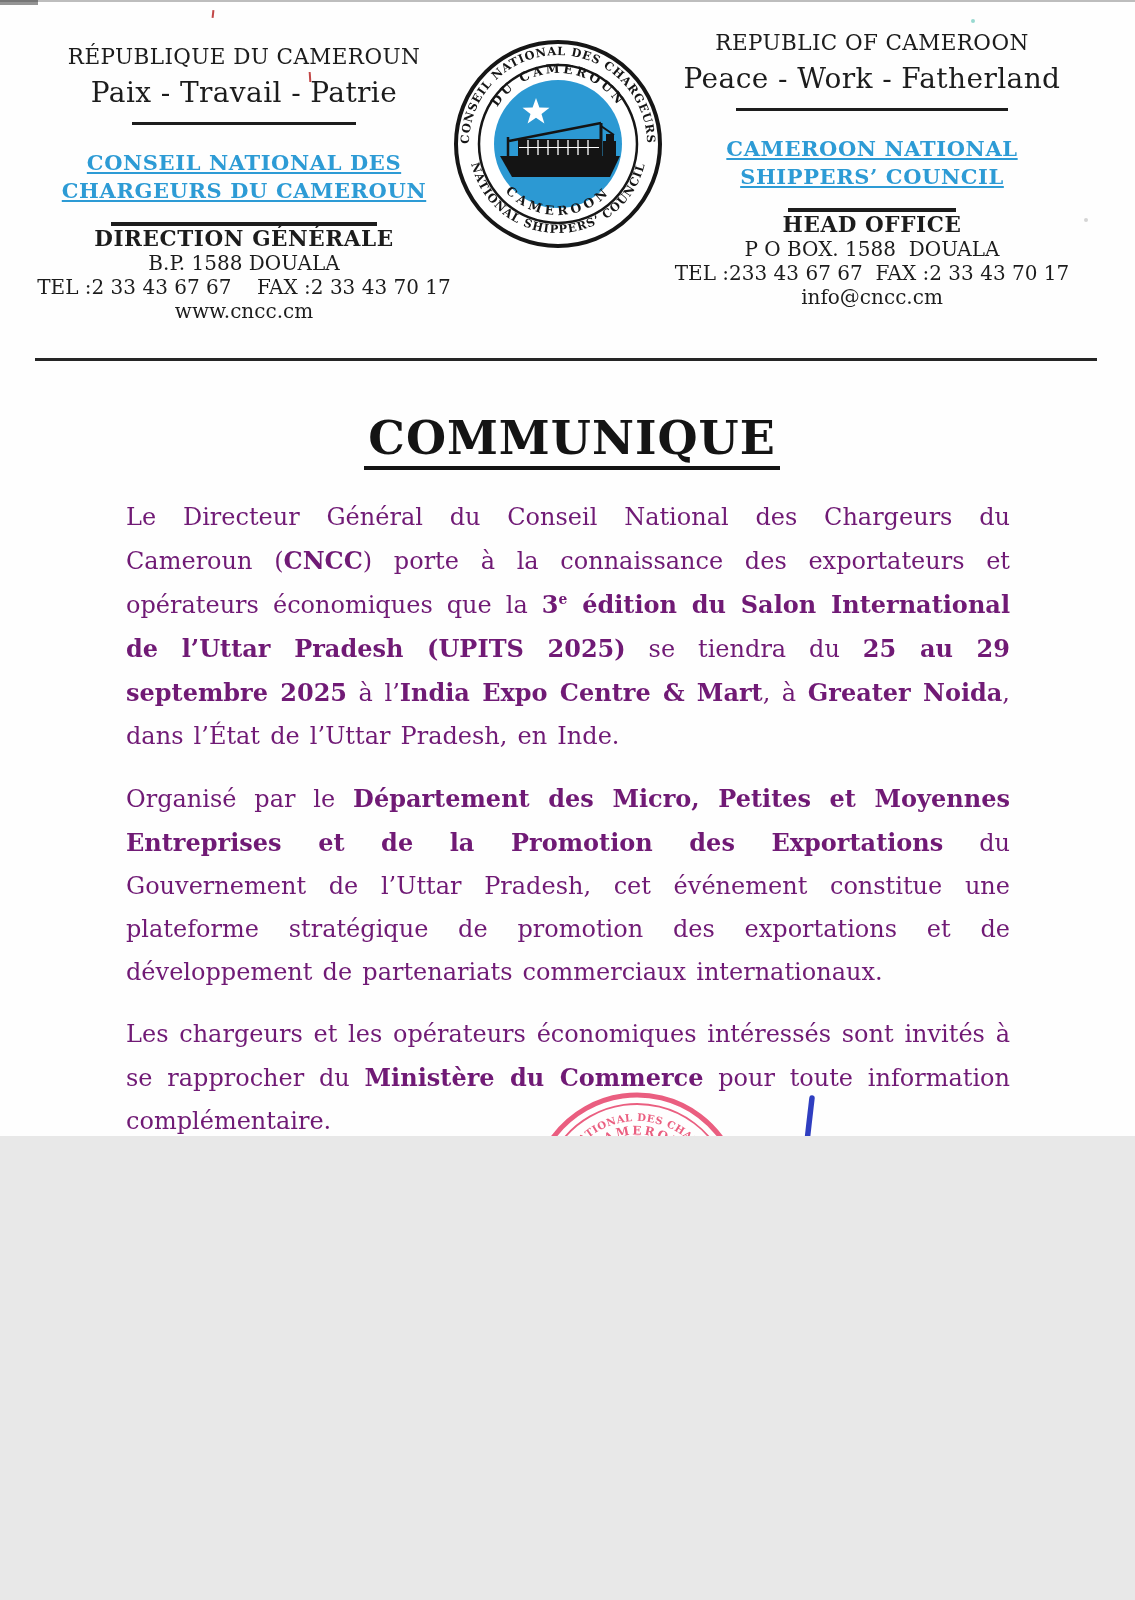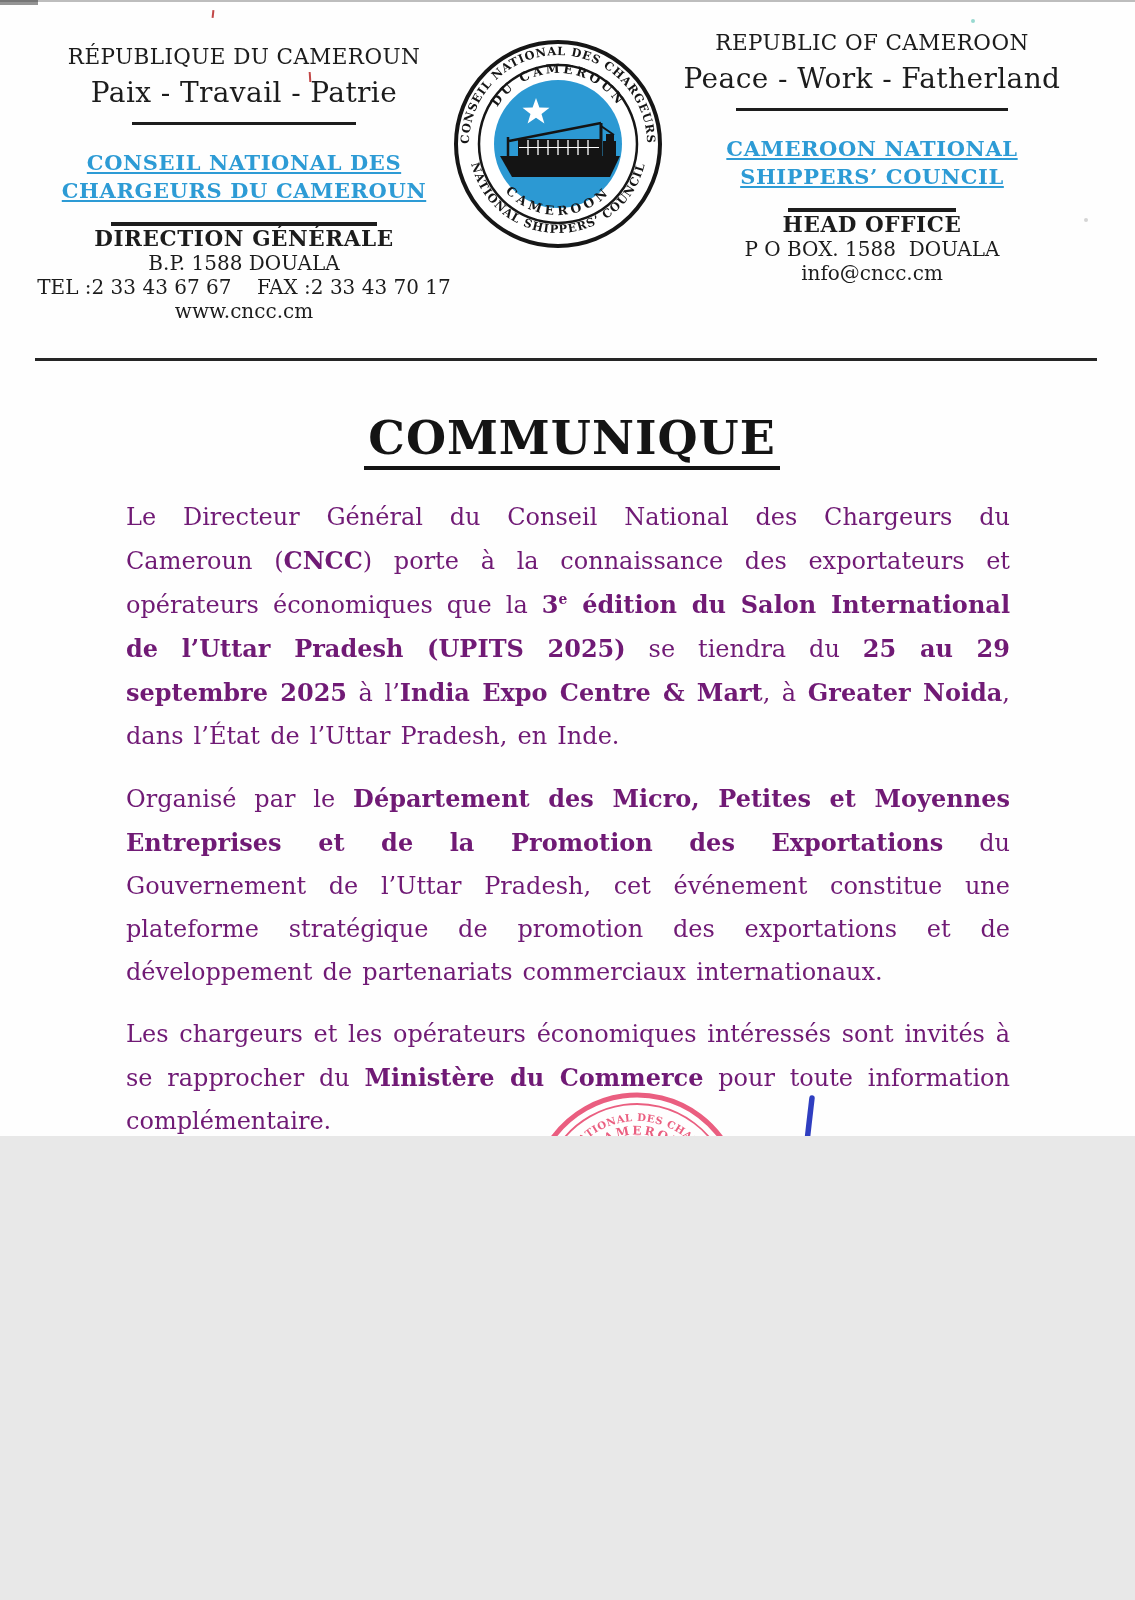"TEL :233 43 67 67" div.h-line { html: none -> <div>TEL :233 43 67 67 FAX :2 33 43 70 17</div> }
